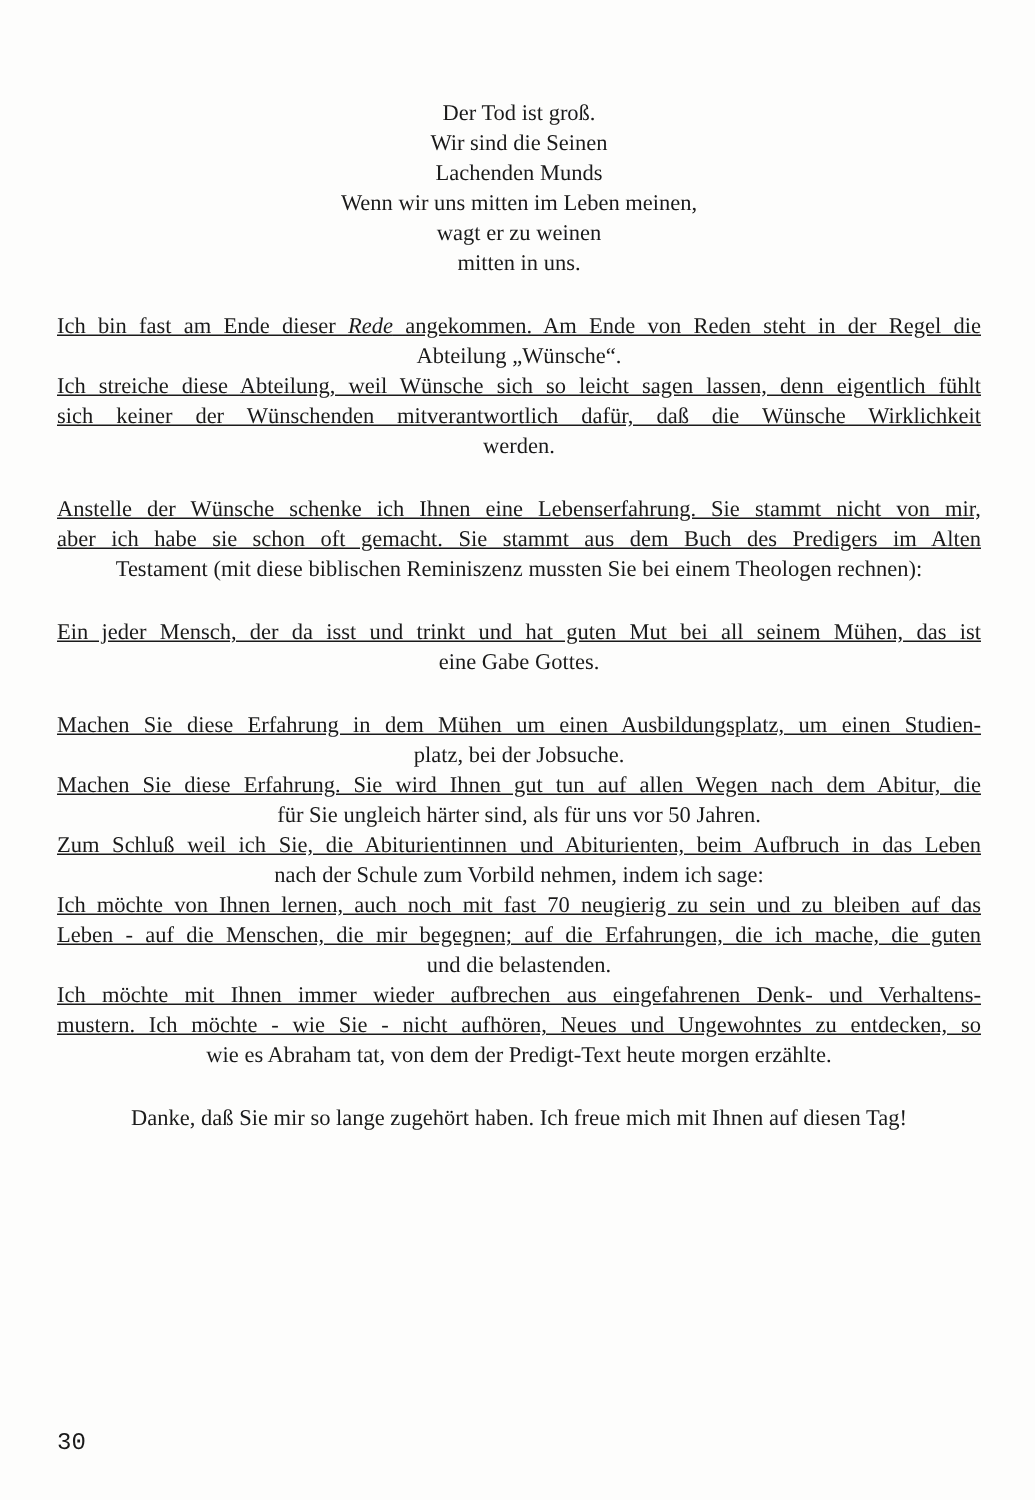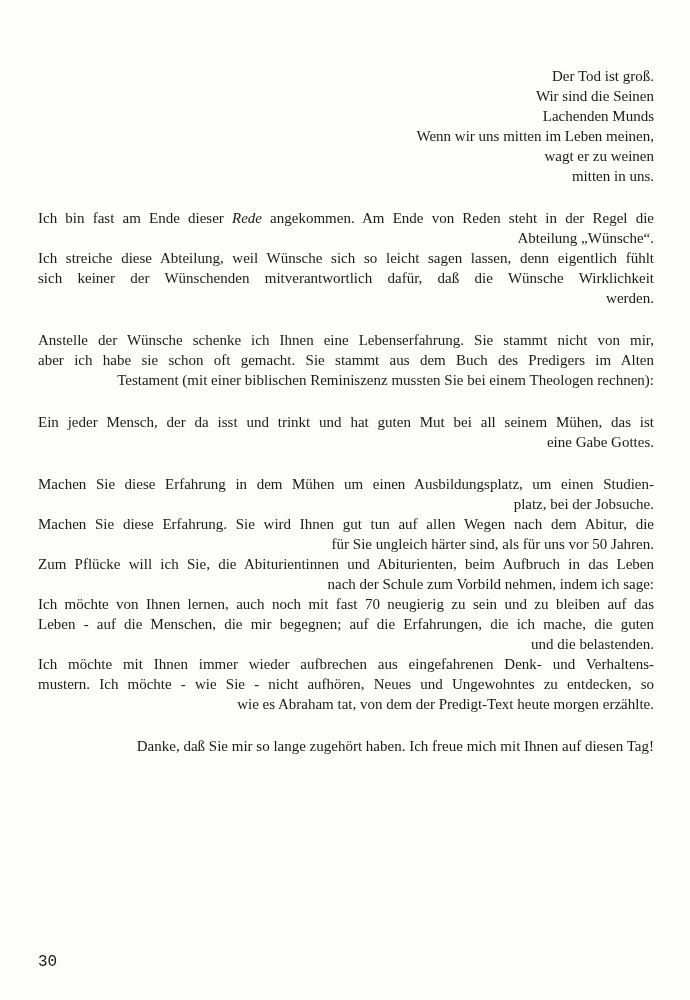"Der Tod ist groß." .line { text-align: right -> center }
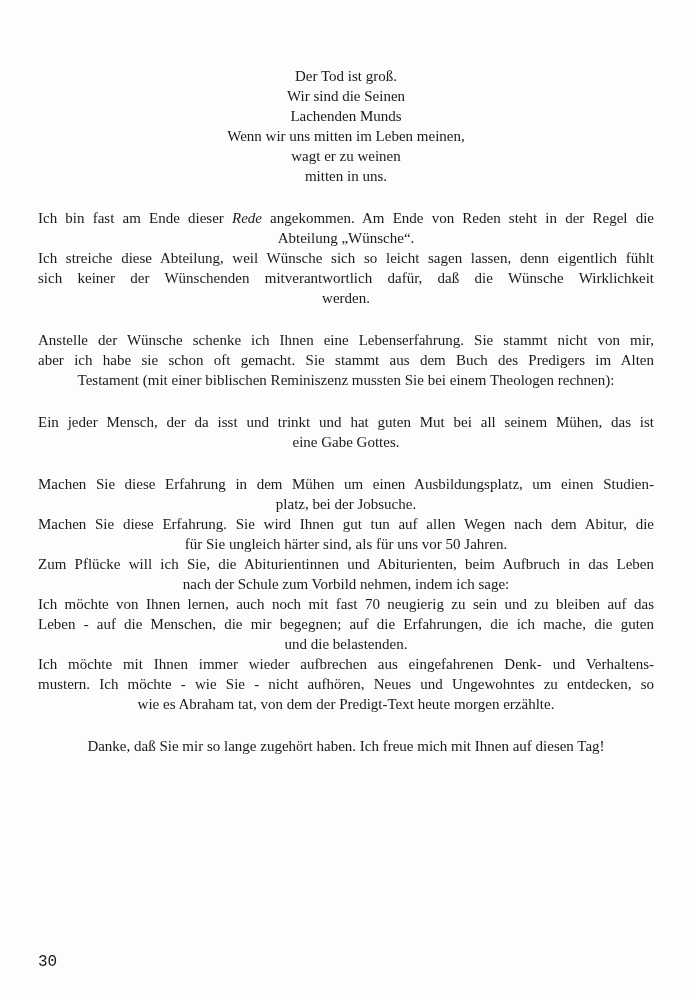"Ich bin fast am Ende" .line.just { text-decoration: none -> underline }
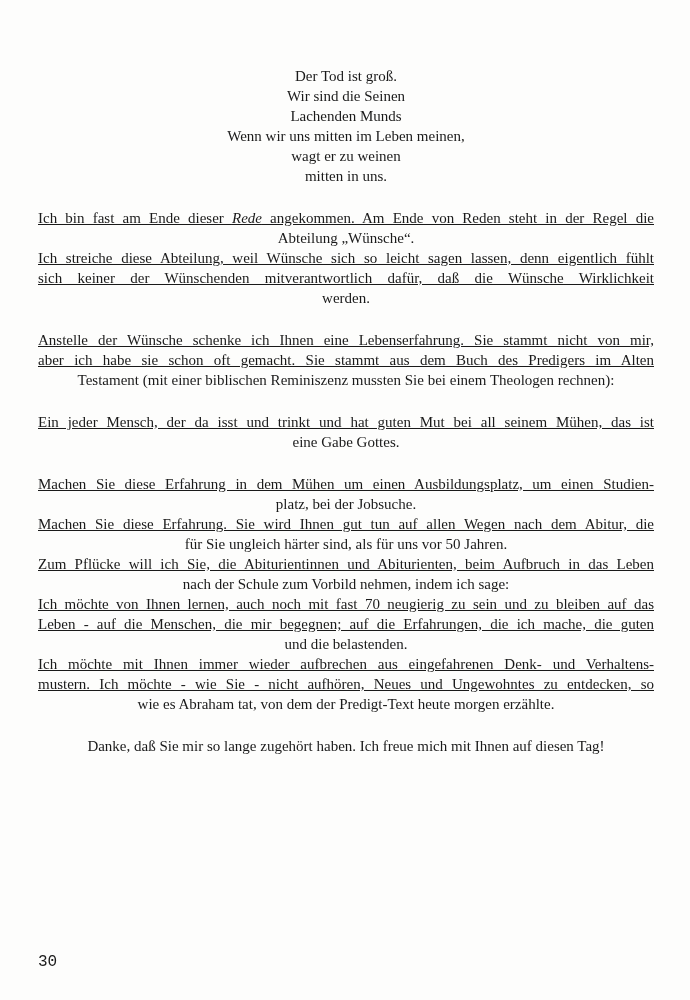"Testament (mit einer biblischen" span { text: einer -> diese }
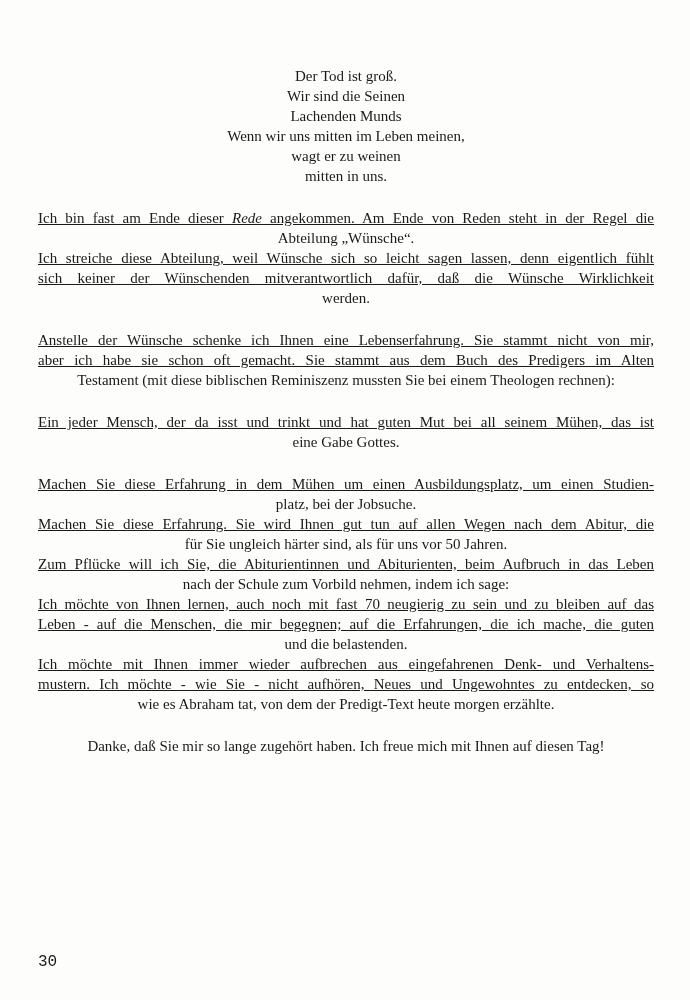"Zum Pflücke will ich Sie," span { text: Pflücke will -> Schluß weil }
